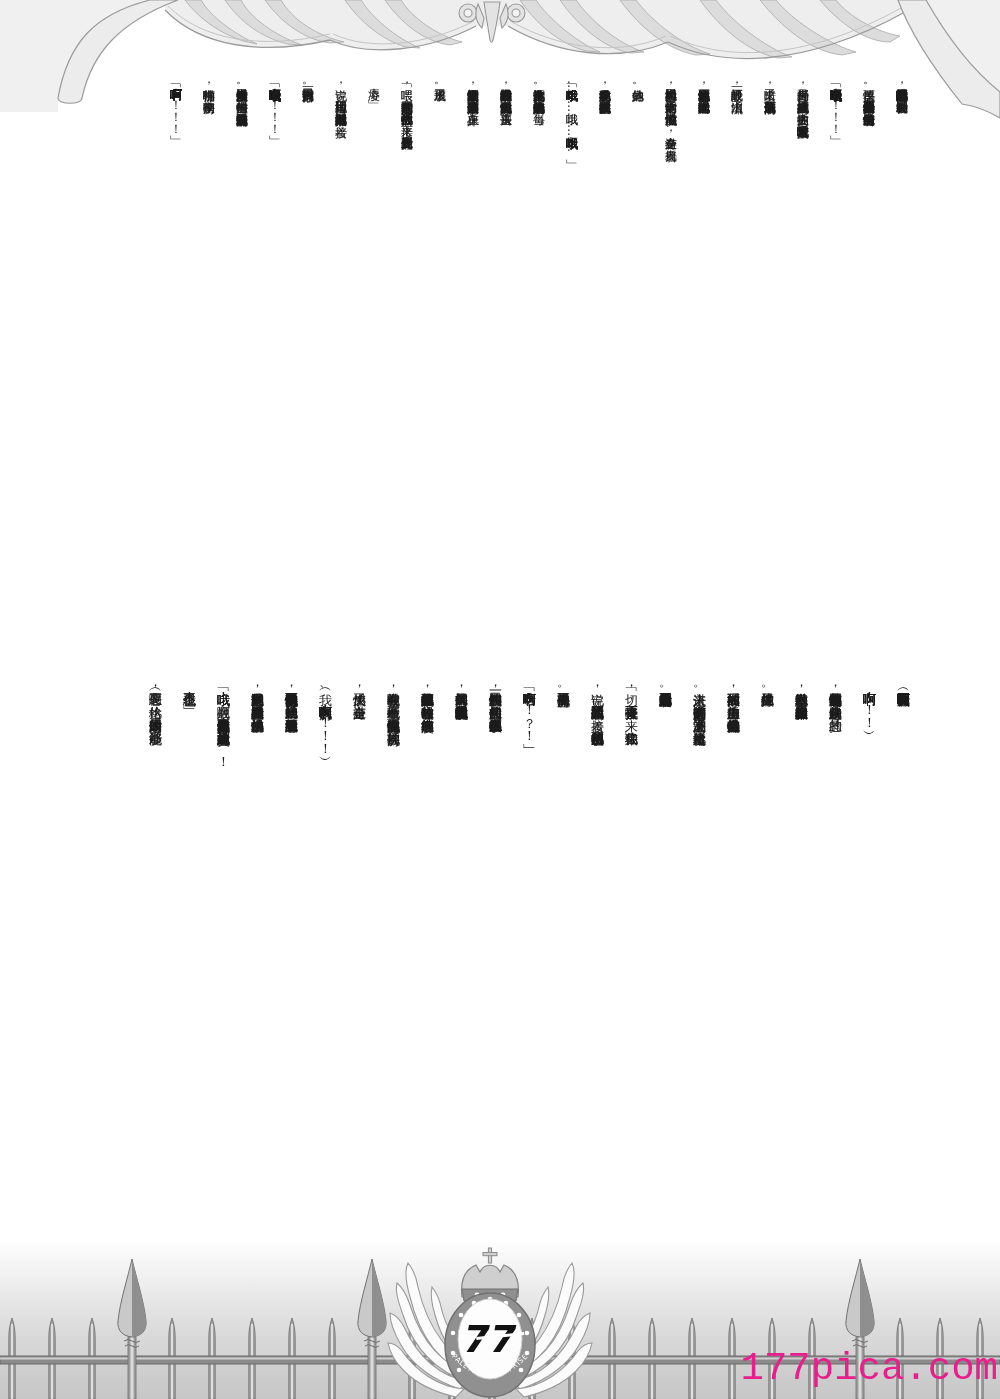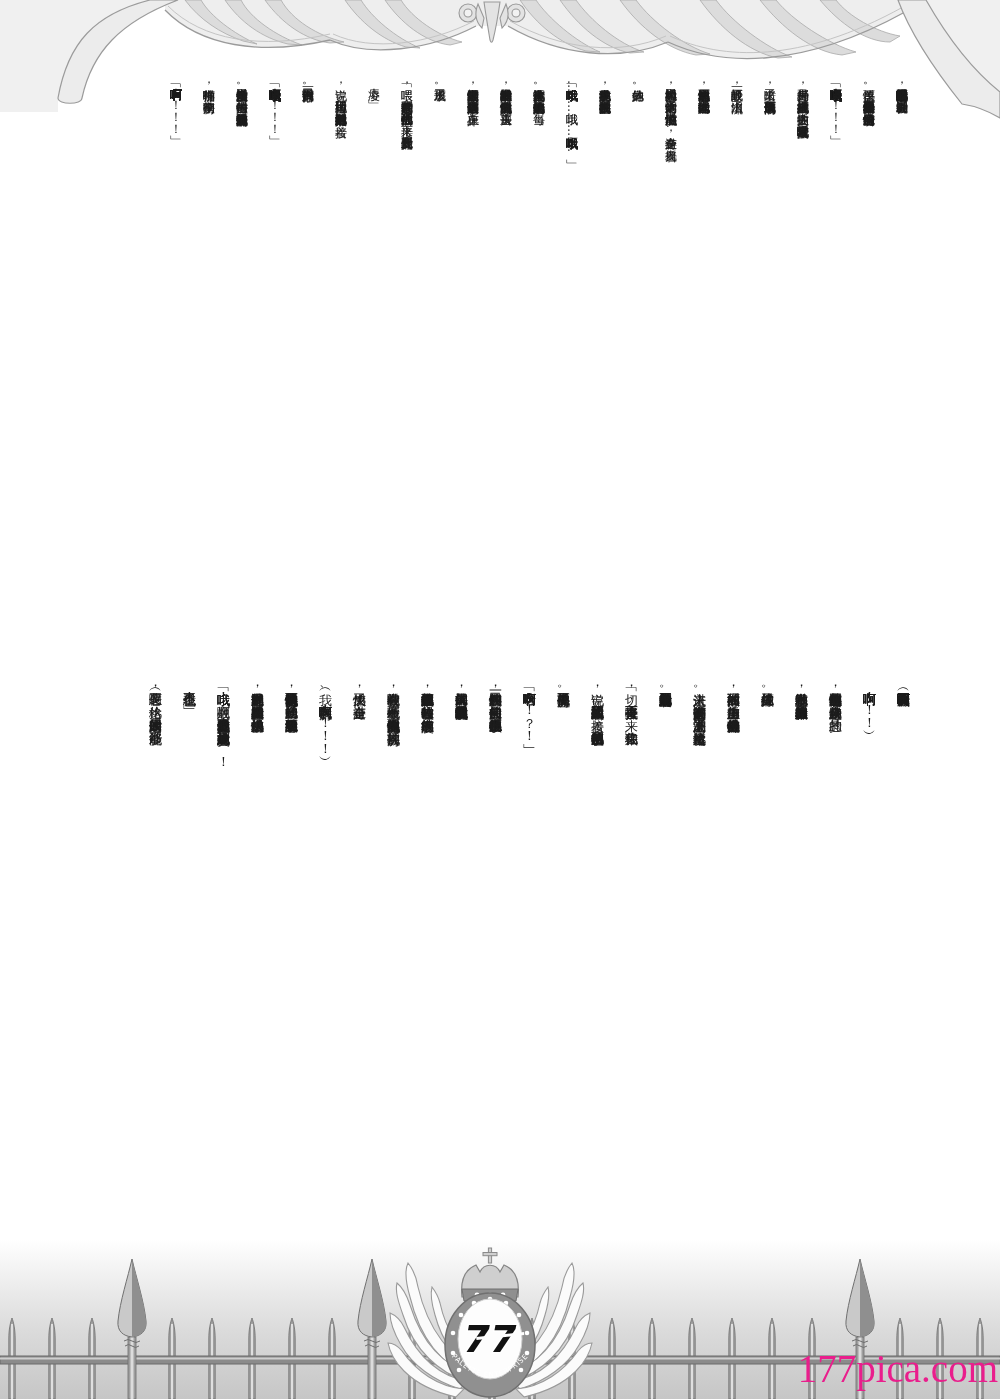"177pica.com" .watermark { font-family: Liberation Serif, serif -> Liberation Mono, monospace }
